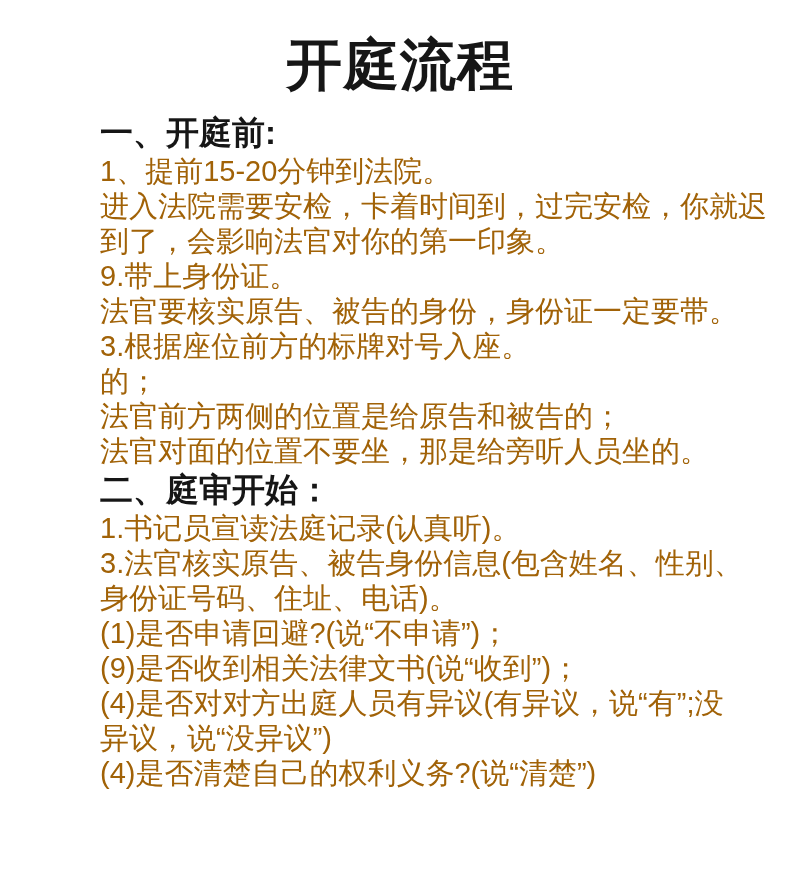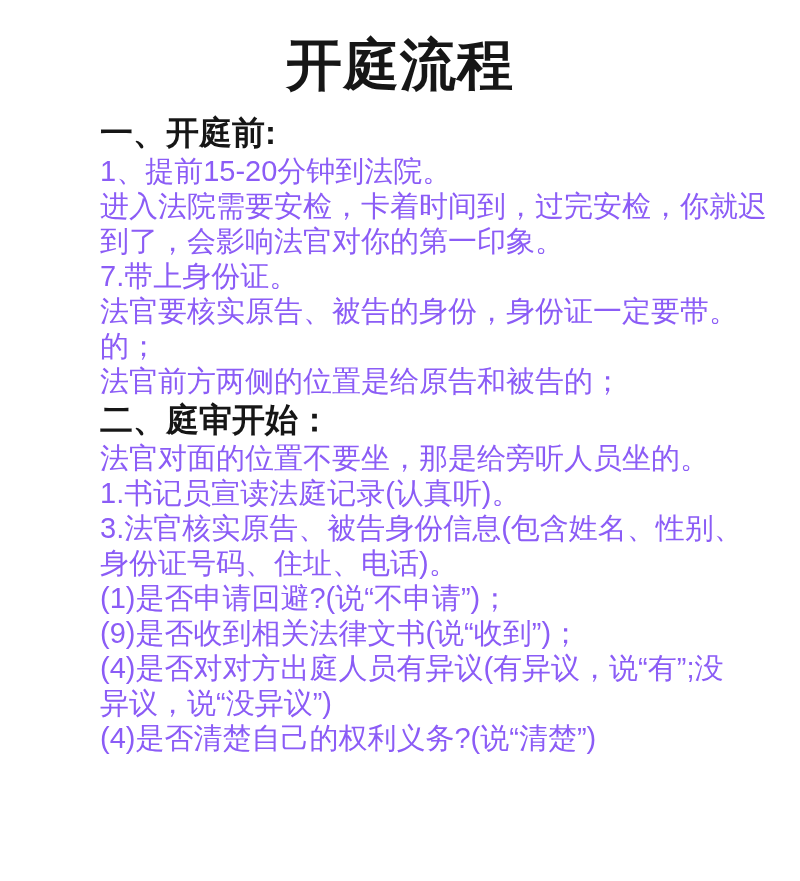"1、提前15-20分钟到法院。" .line.body { color: #8b5cf6 -> #a16207 }
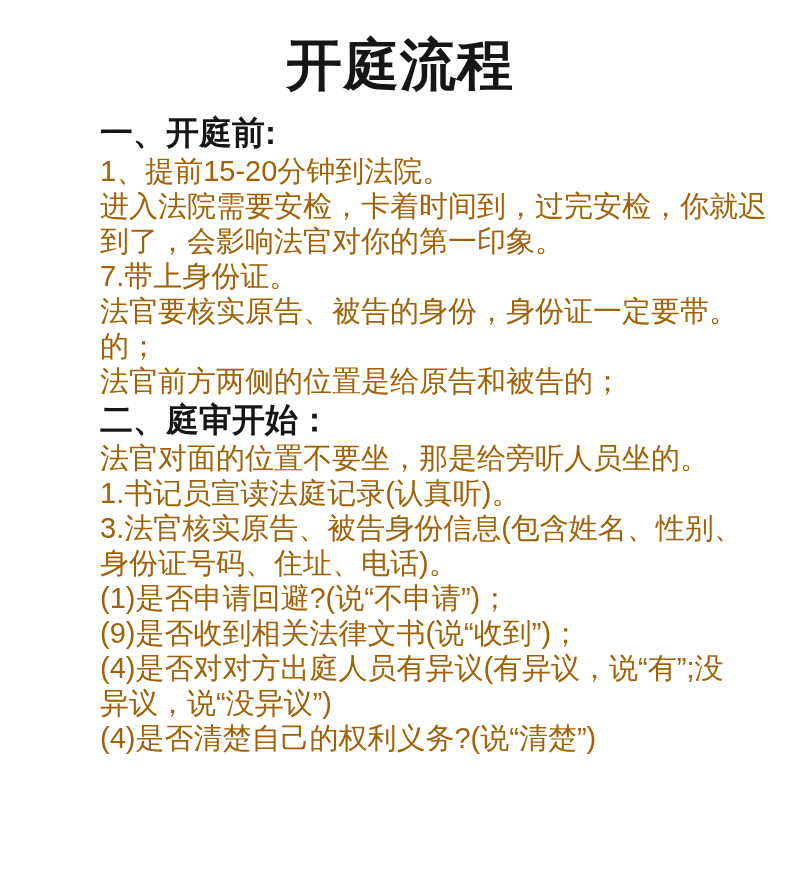"7.带上身份证。" div.line { text: 7 -> 9 }
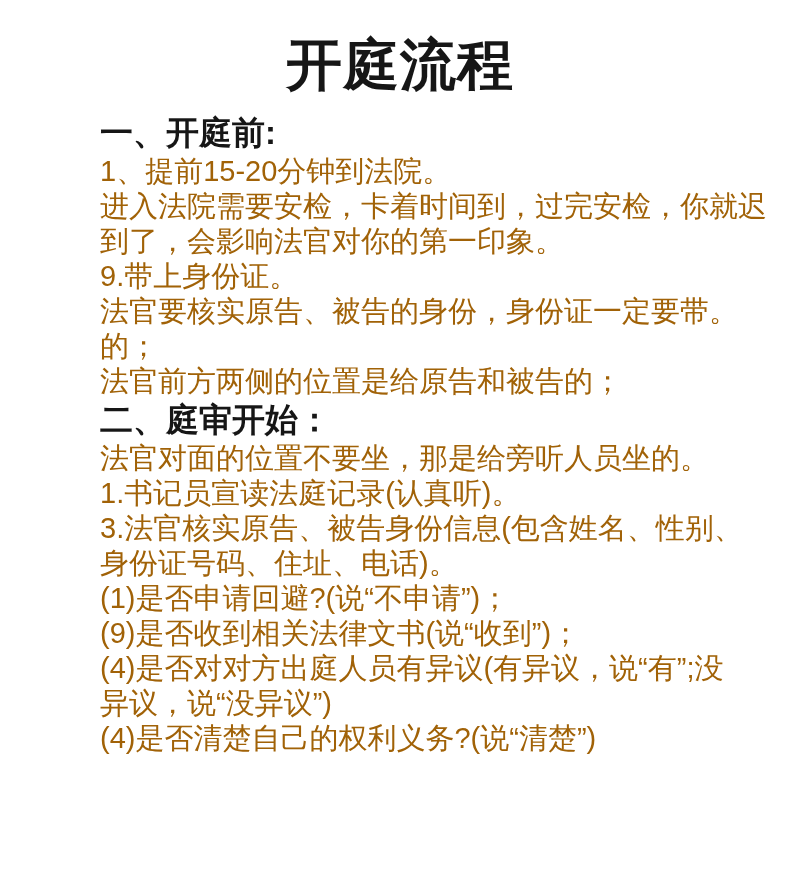"3.根据座位前方的标牌对号入座。" div.line { html: none -> <div>3.根据座位前方的标牌对号入座。</div> }
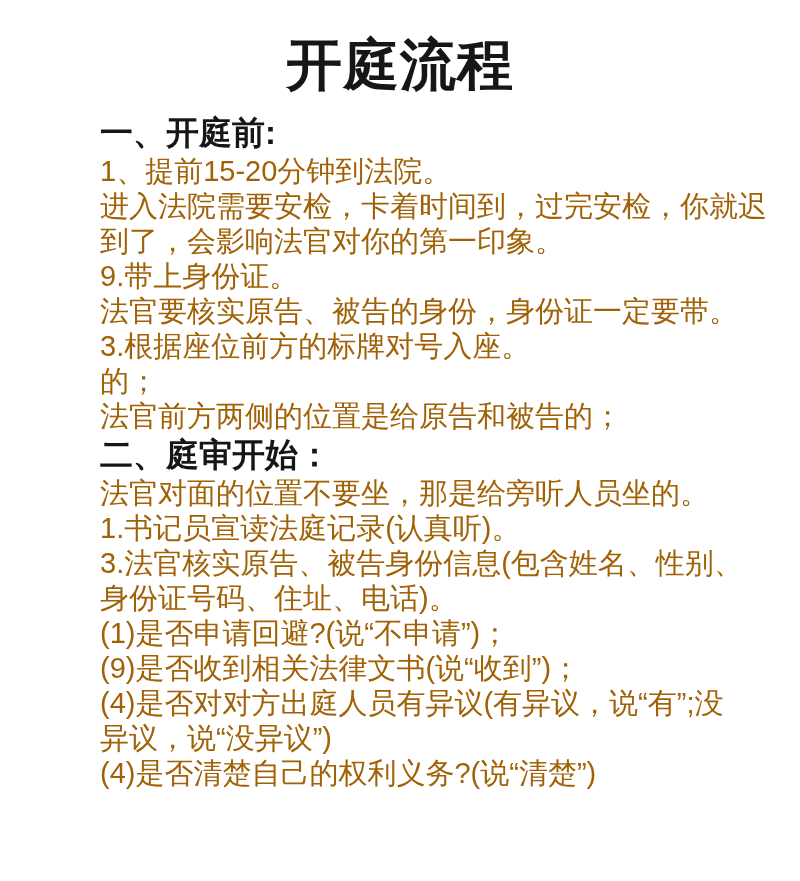"二、庭审开始：" div.line { order: before "法官对面的位置不要坐，那是给旁听人员坐的。" -> after "法官对面的位置不要坐，那是给旁听人员坐的。" }
